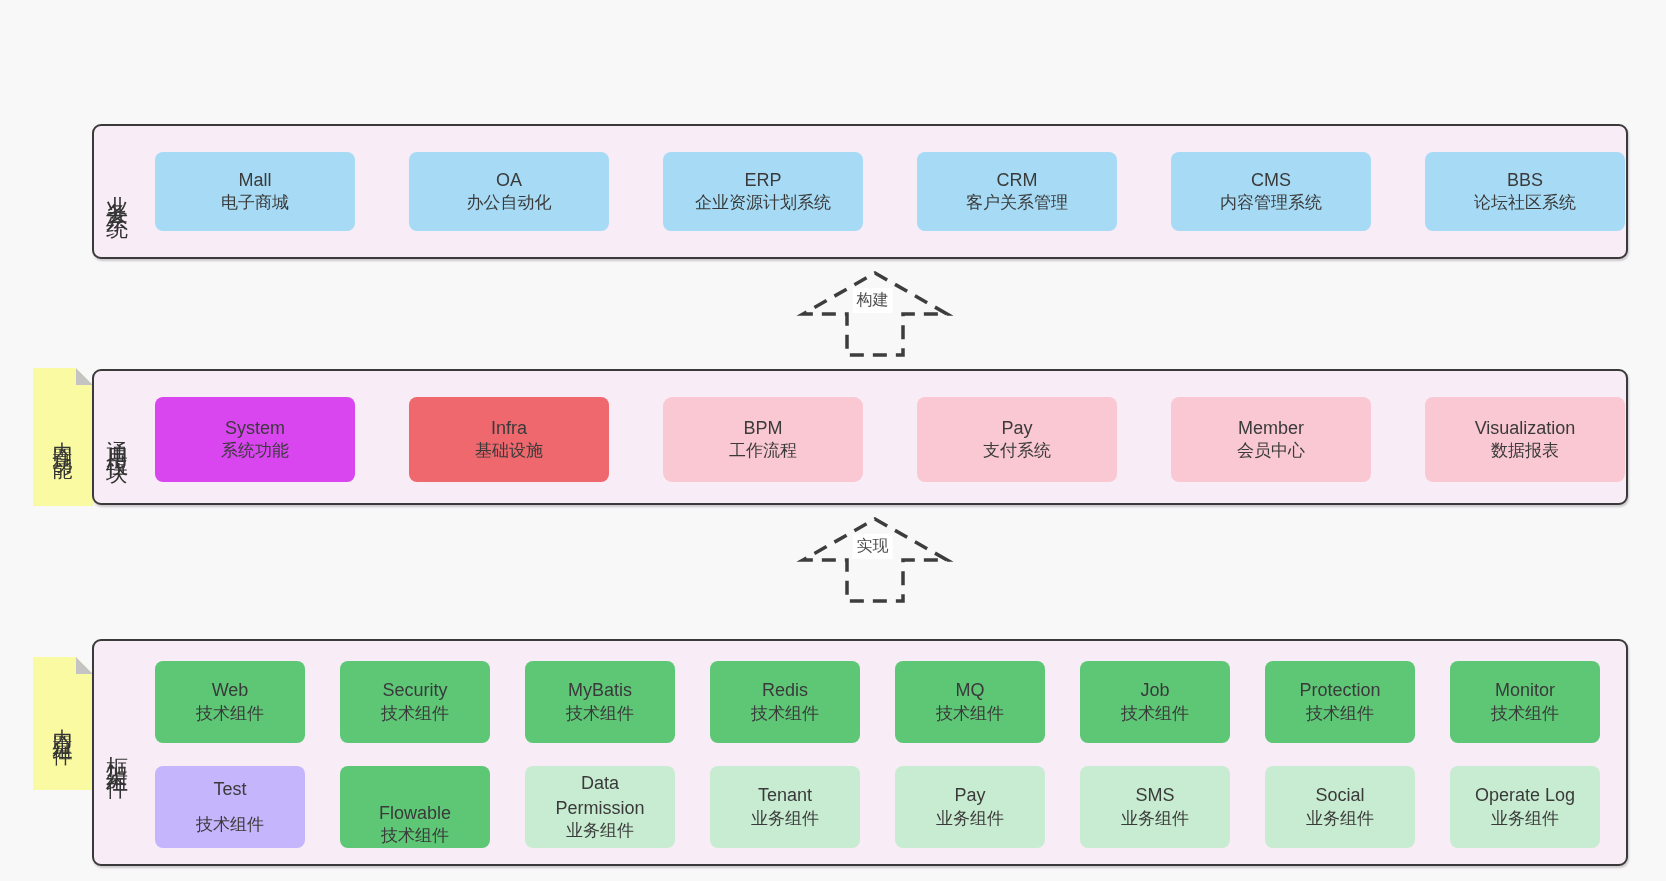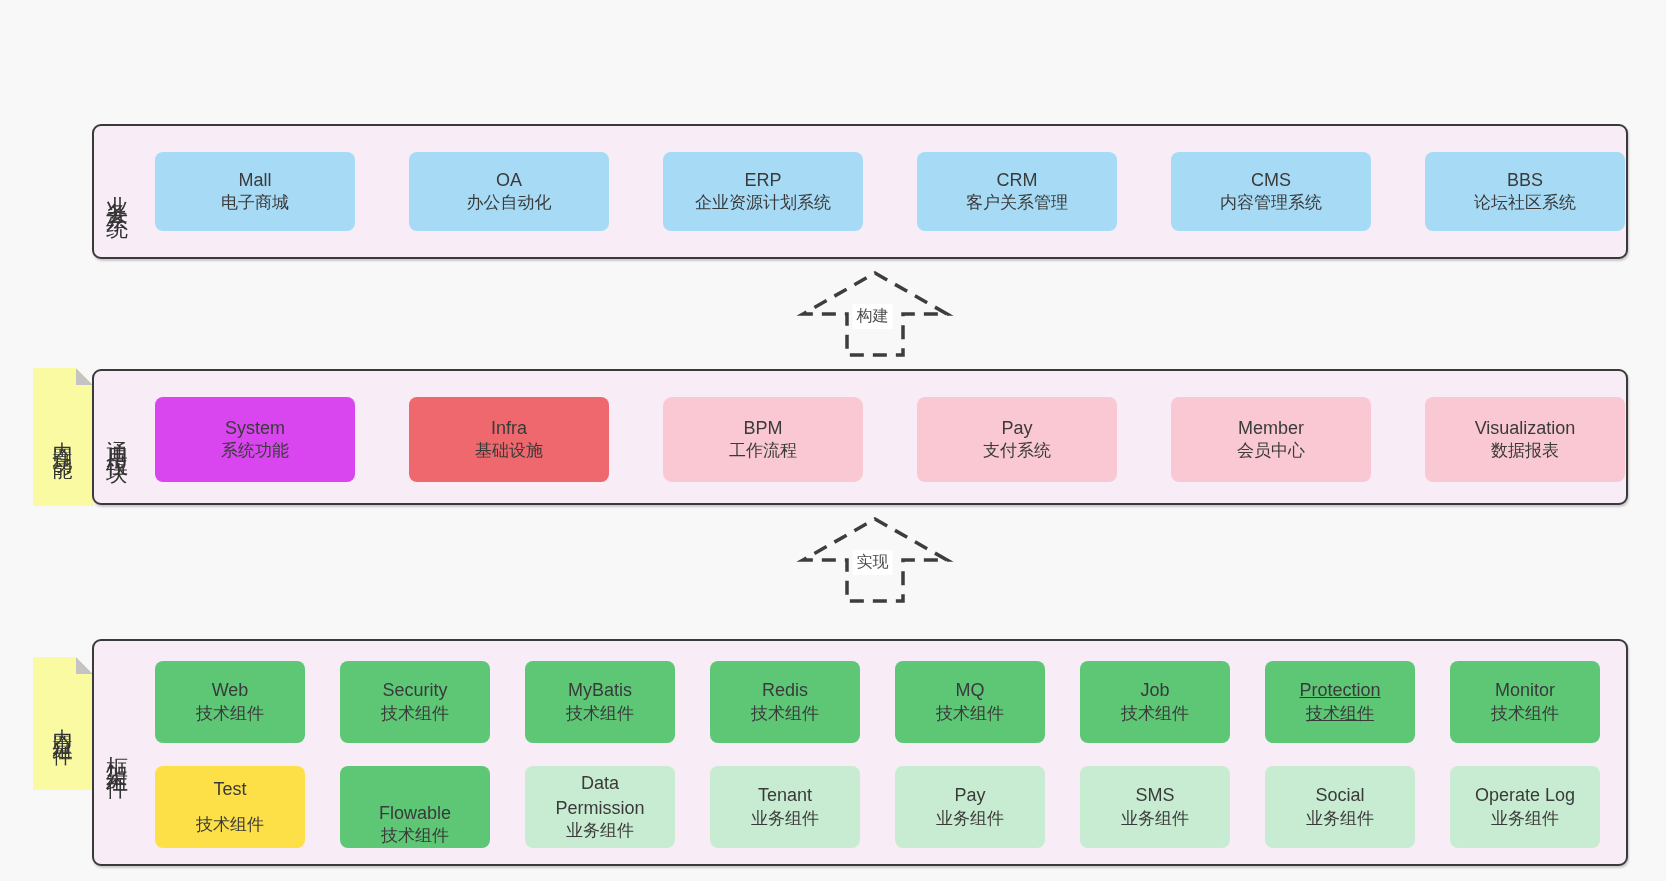"构建" .arrow-label { top: 34px -> 18px }
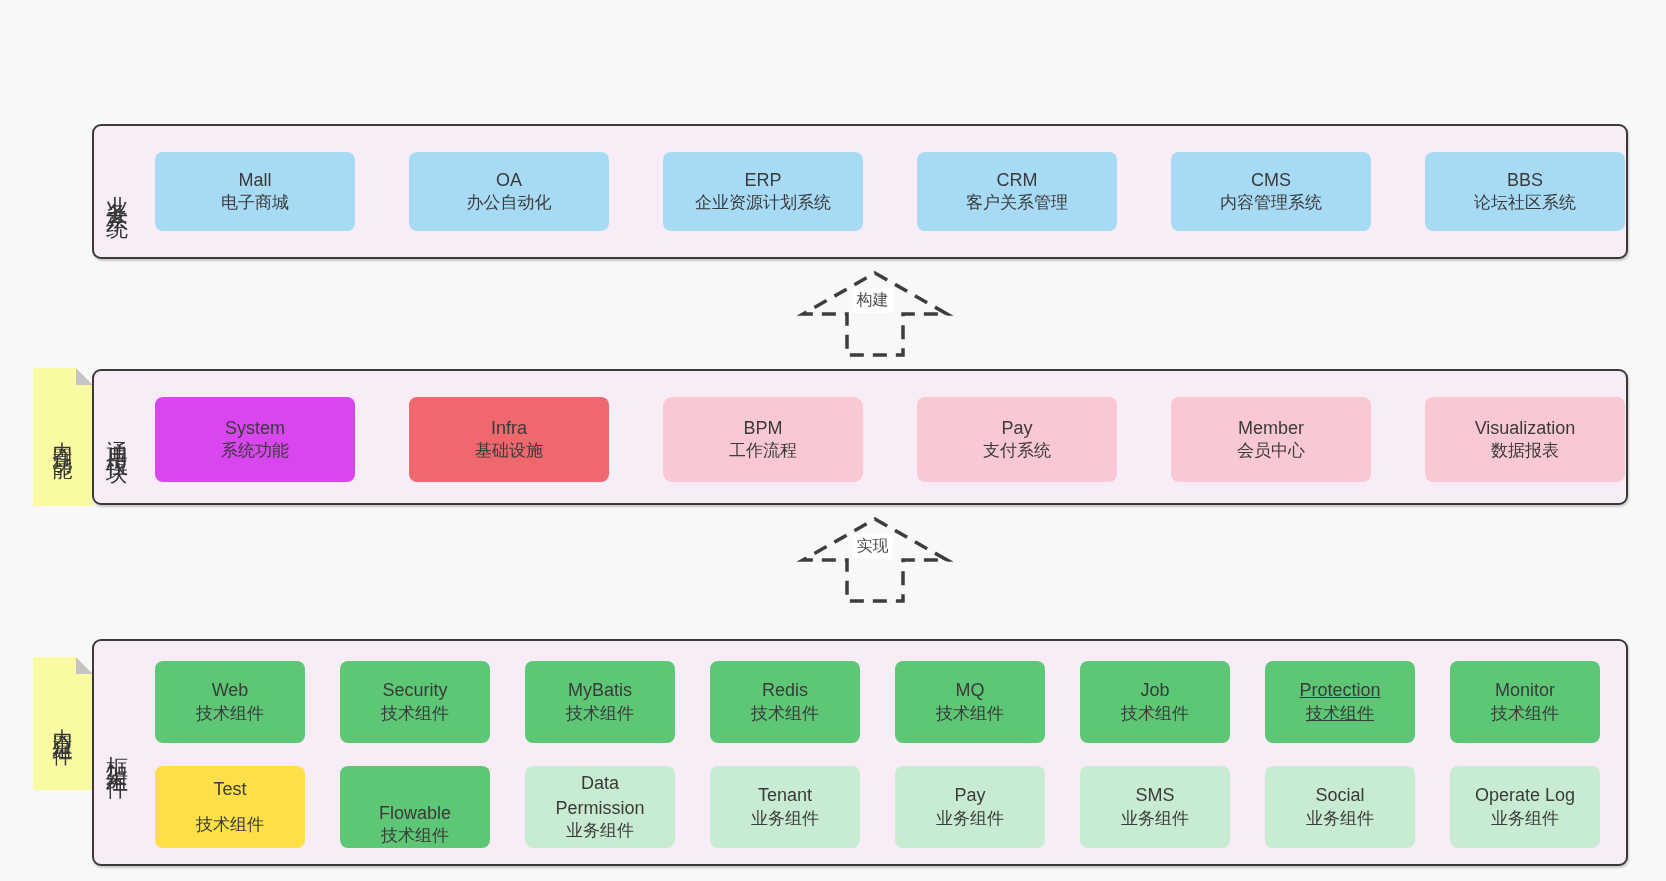"Protection" div.box { text-decoration: underline -> none }
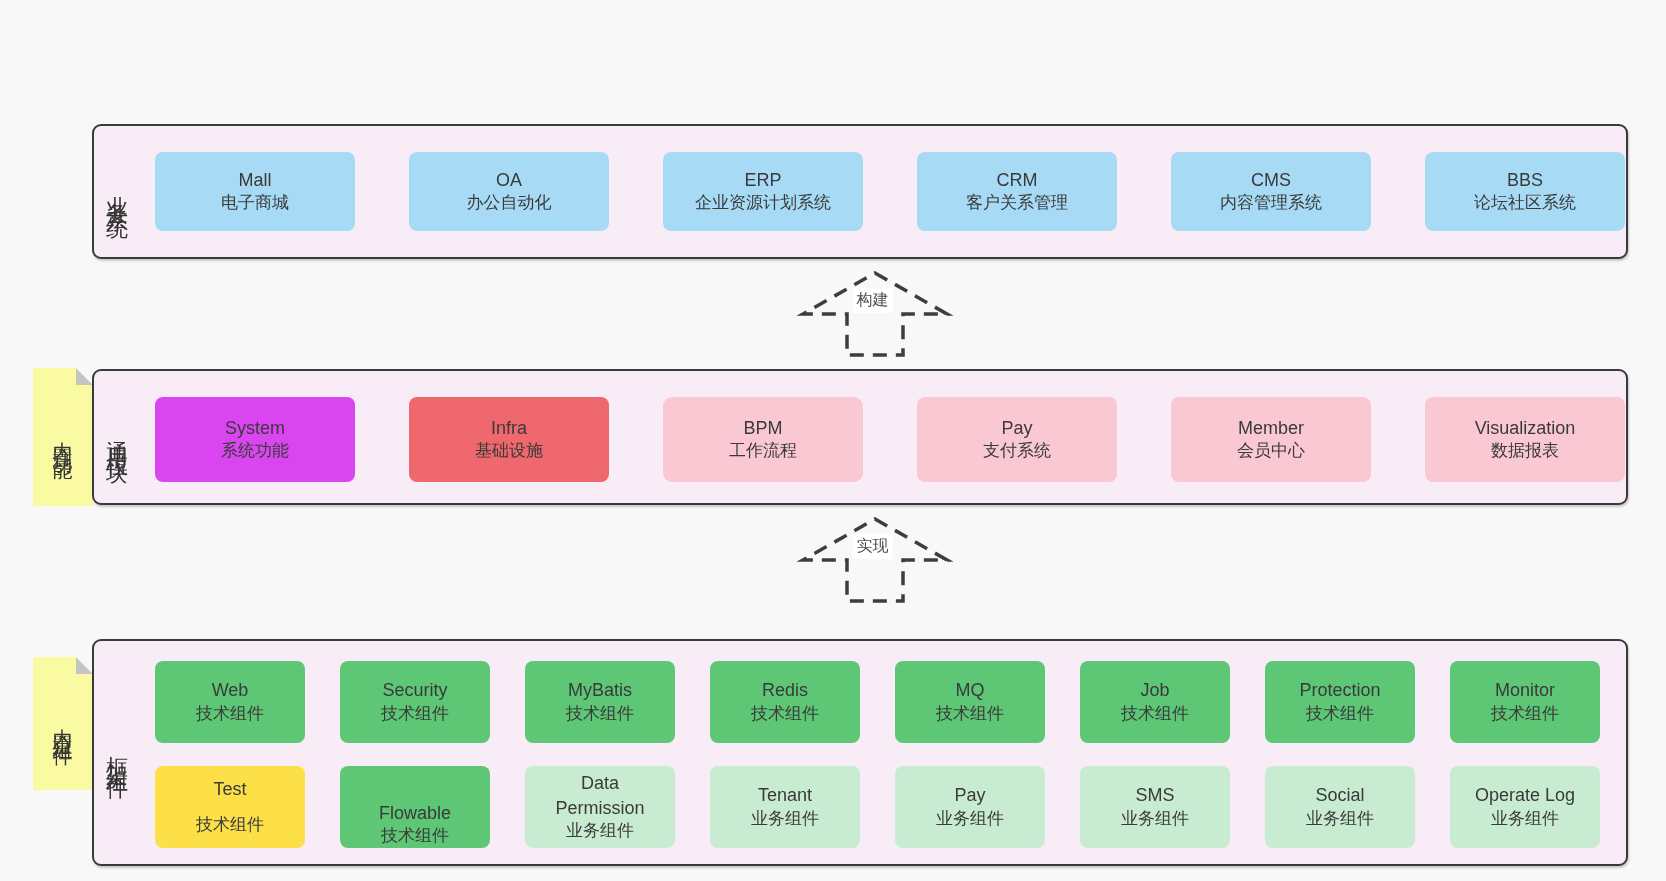"Test" div.box { background: #fde047 -> #c4b5fd }
